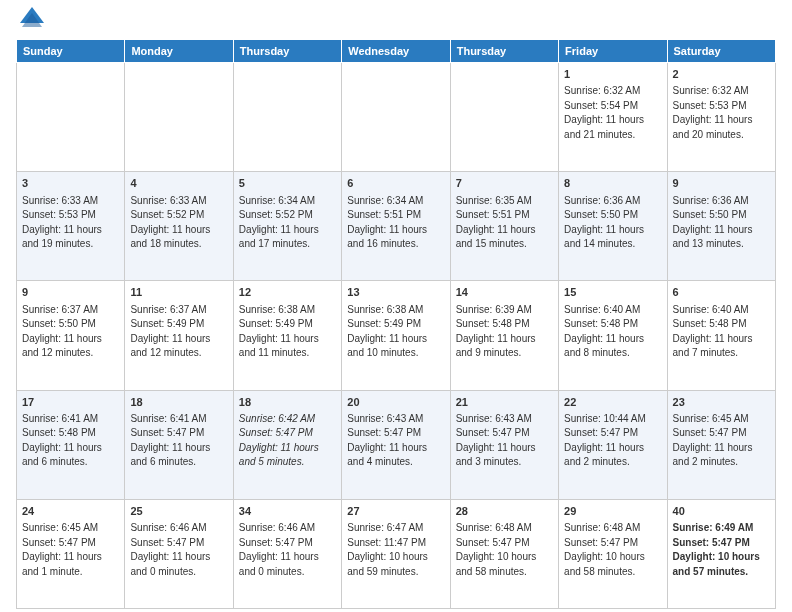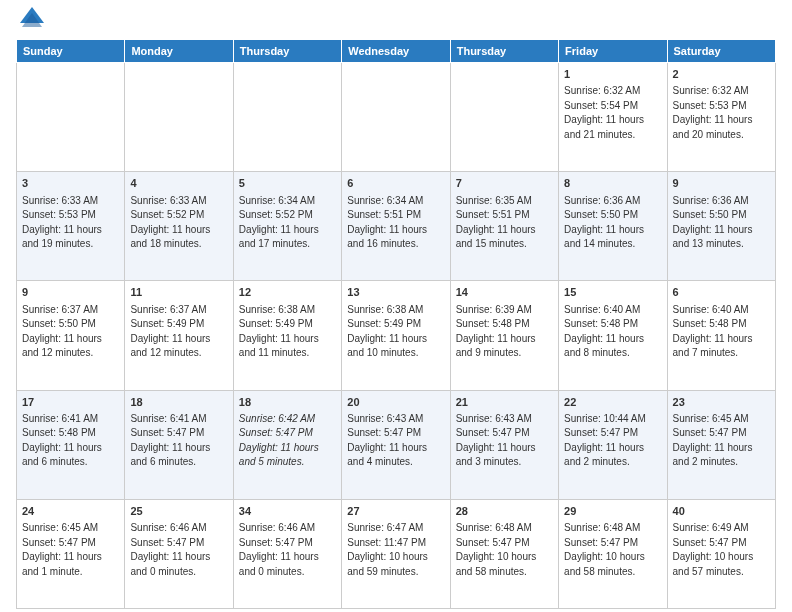"Sunrise: 6:49 AM" div.day-info { font-weight: none -> bold }
